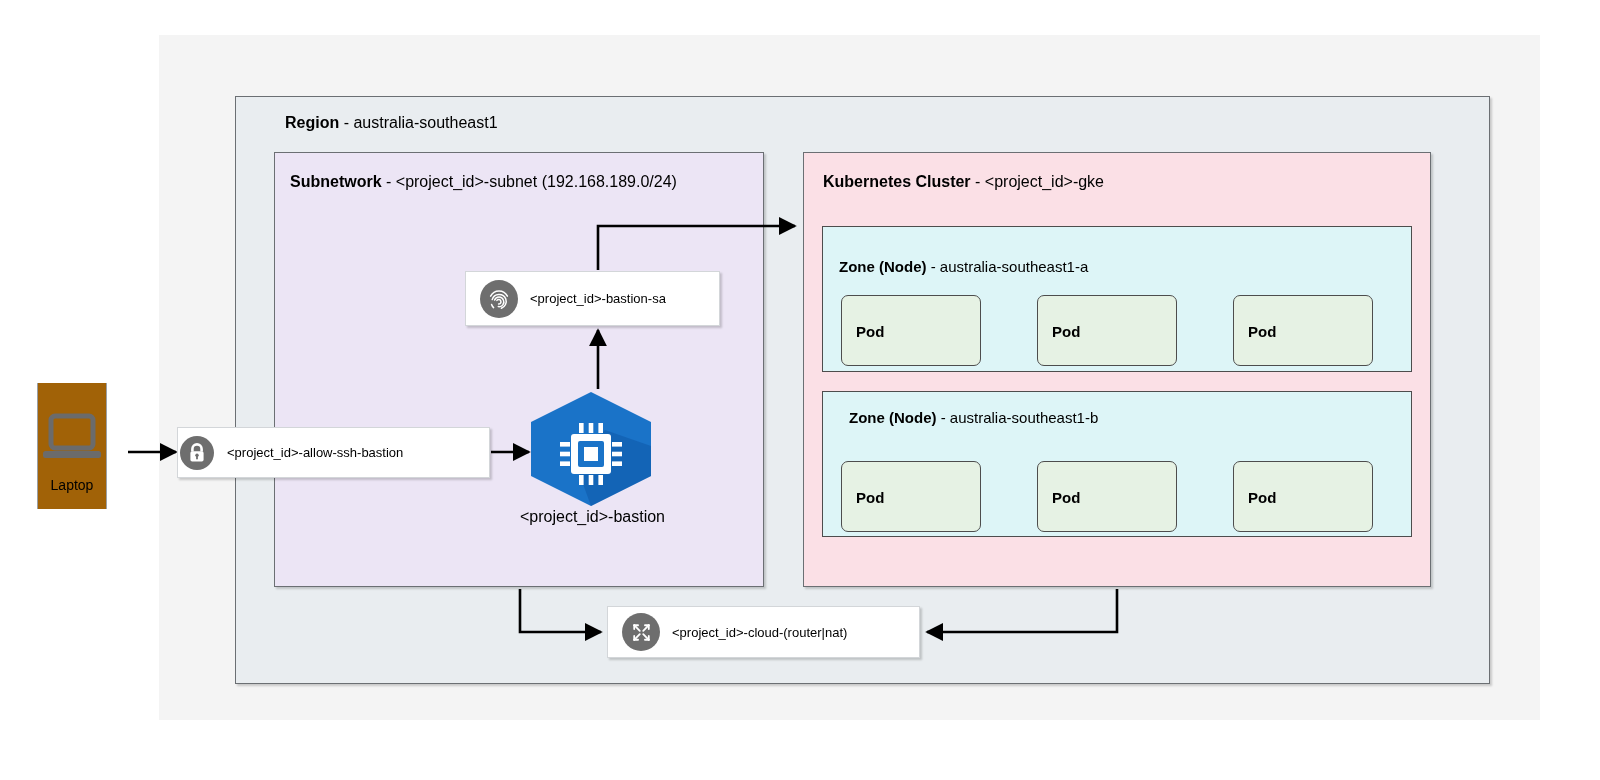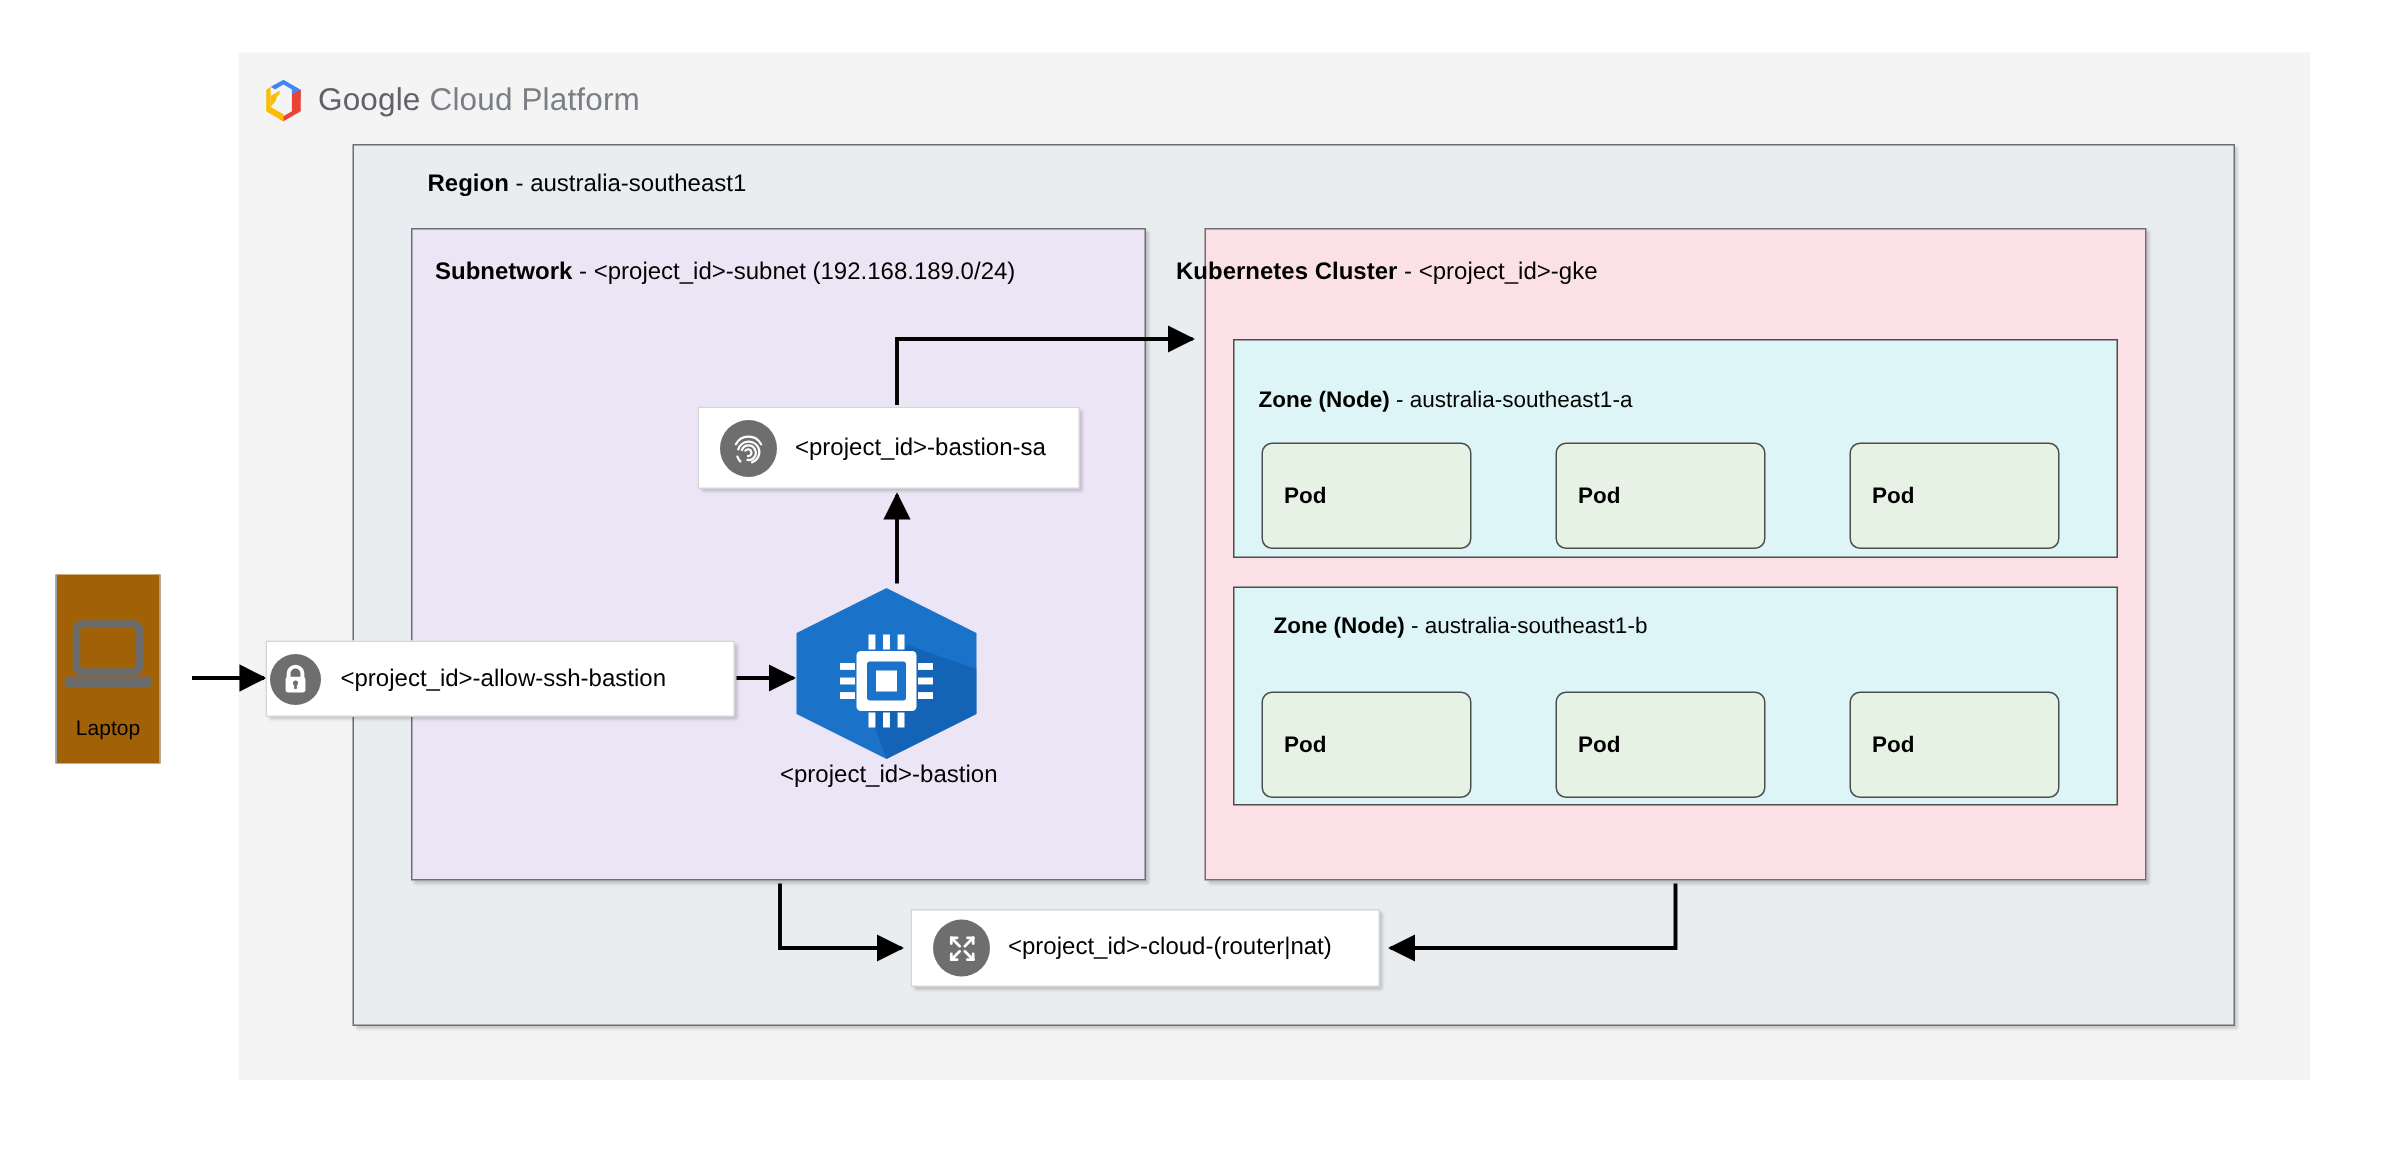"Google" div.gcp-logo-row { html: <div> <span> <svg> <path></path> <path></path> <path></path> <path></path> <path></path> <circle></circle> </svg> </span> <span> <span>Google</span> <span>Cloud Platform</span> </span> </div> -> none }
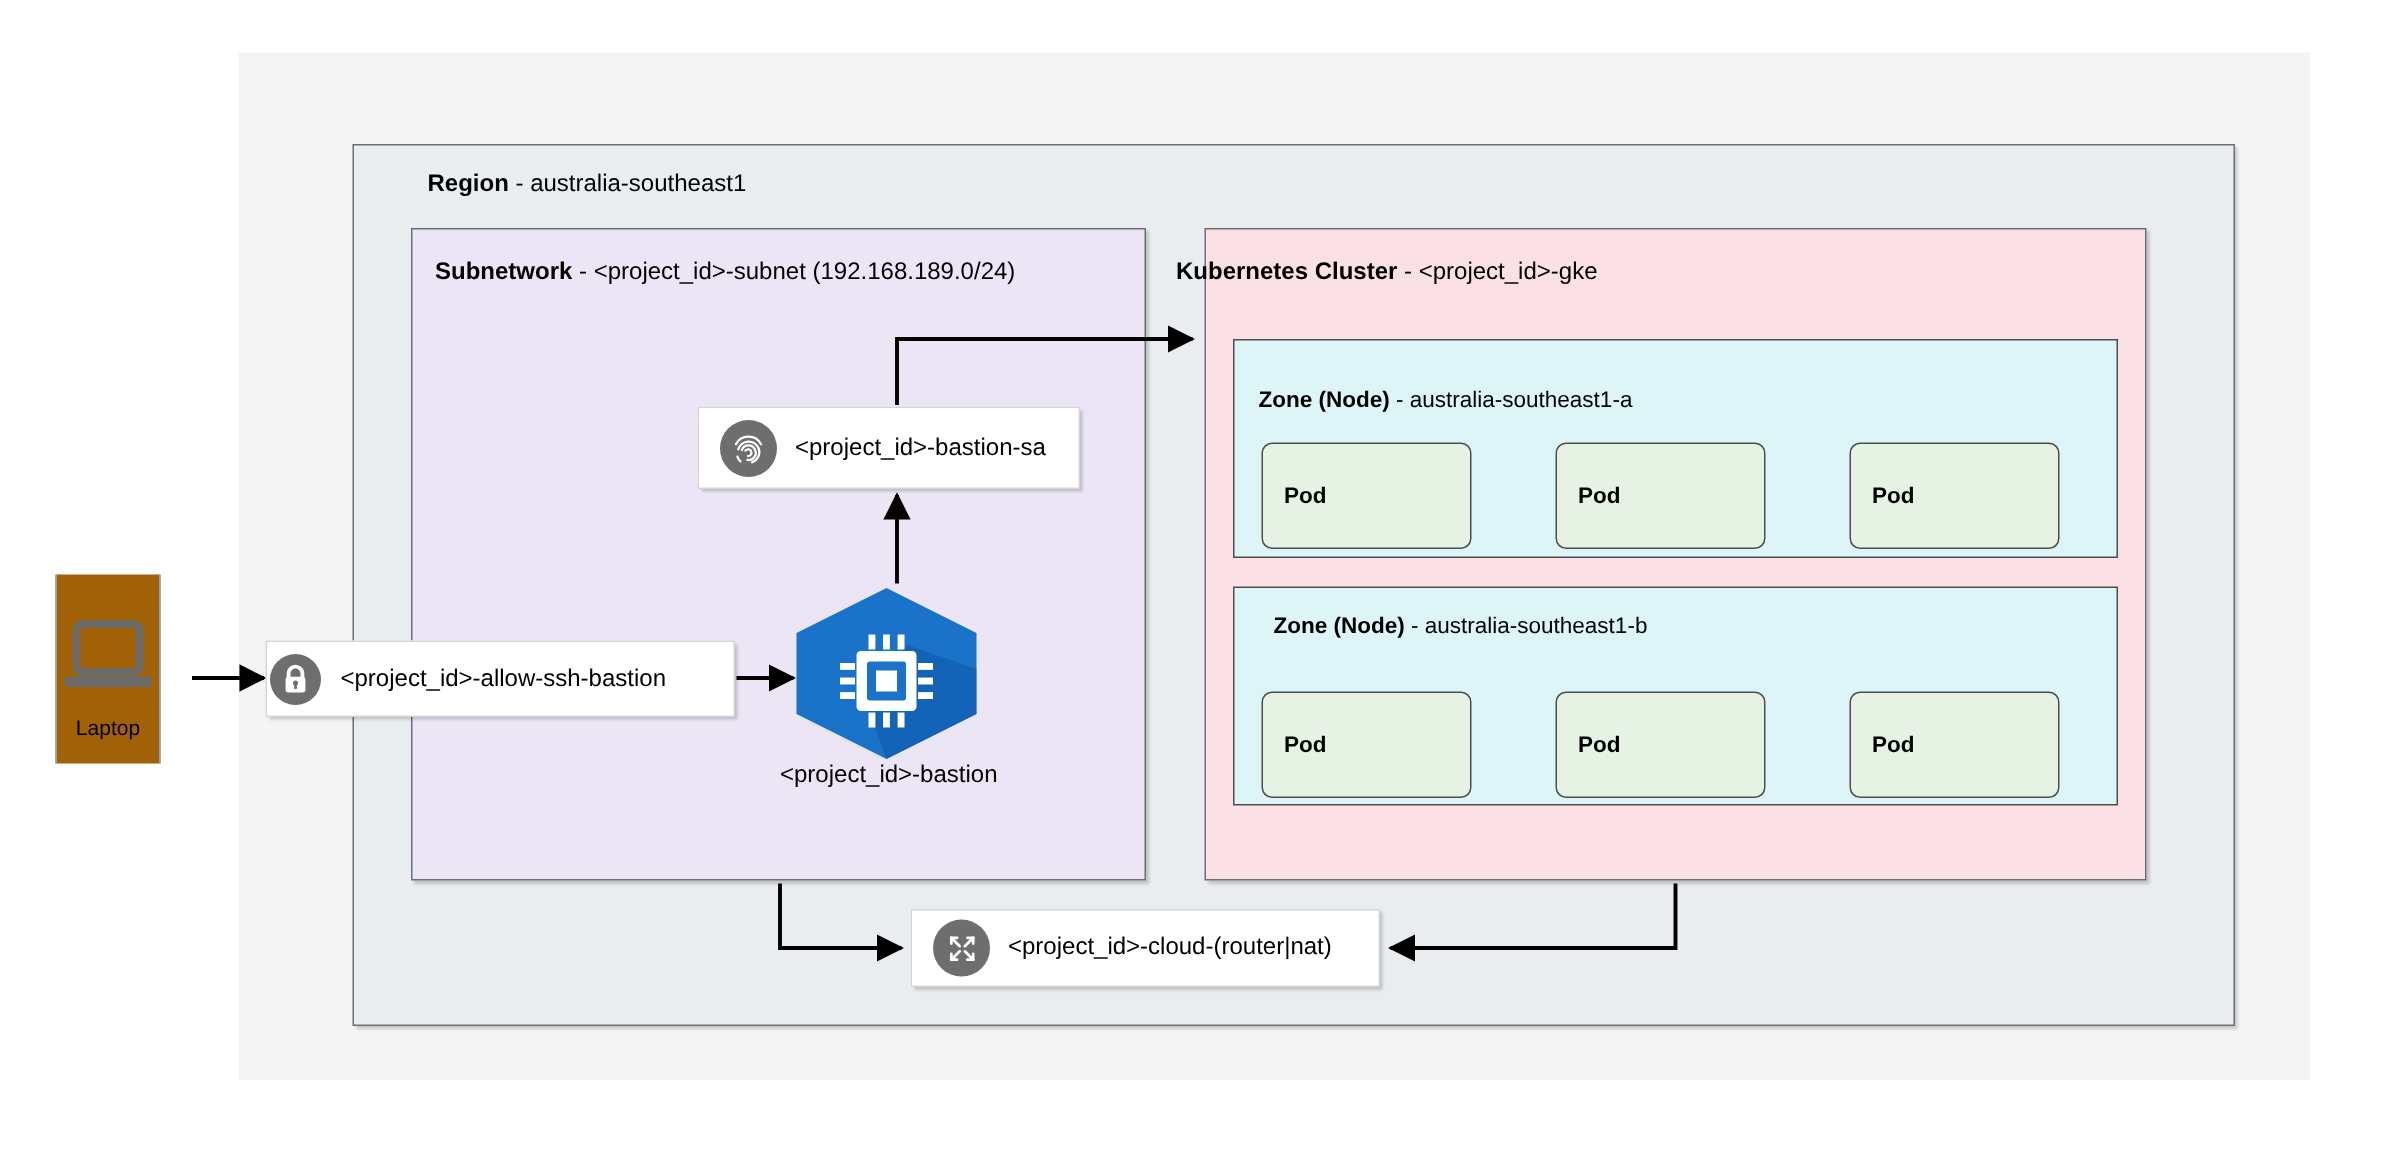"Kubernetes Cluster - <project_id>-gke" .gke-title { left: 784px -> 823px }
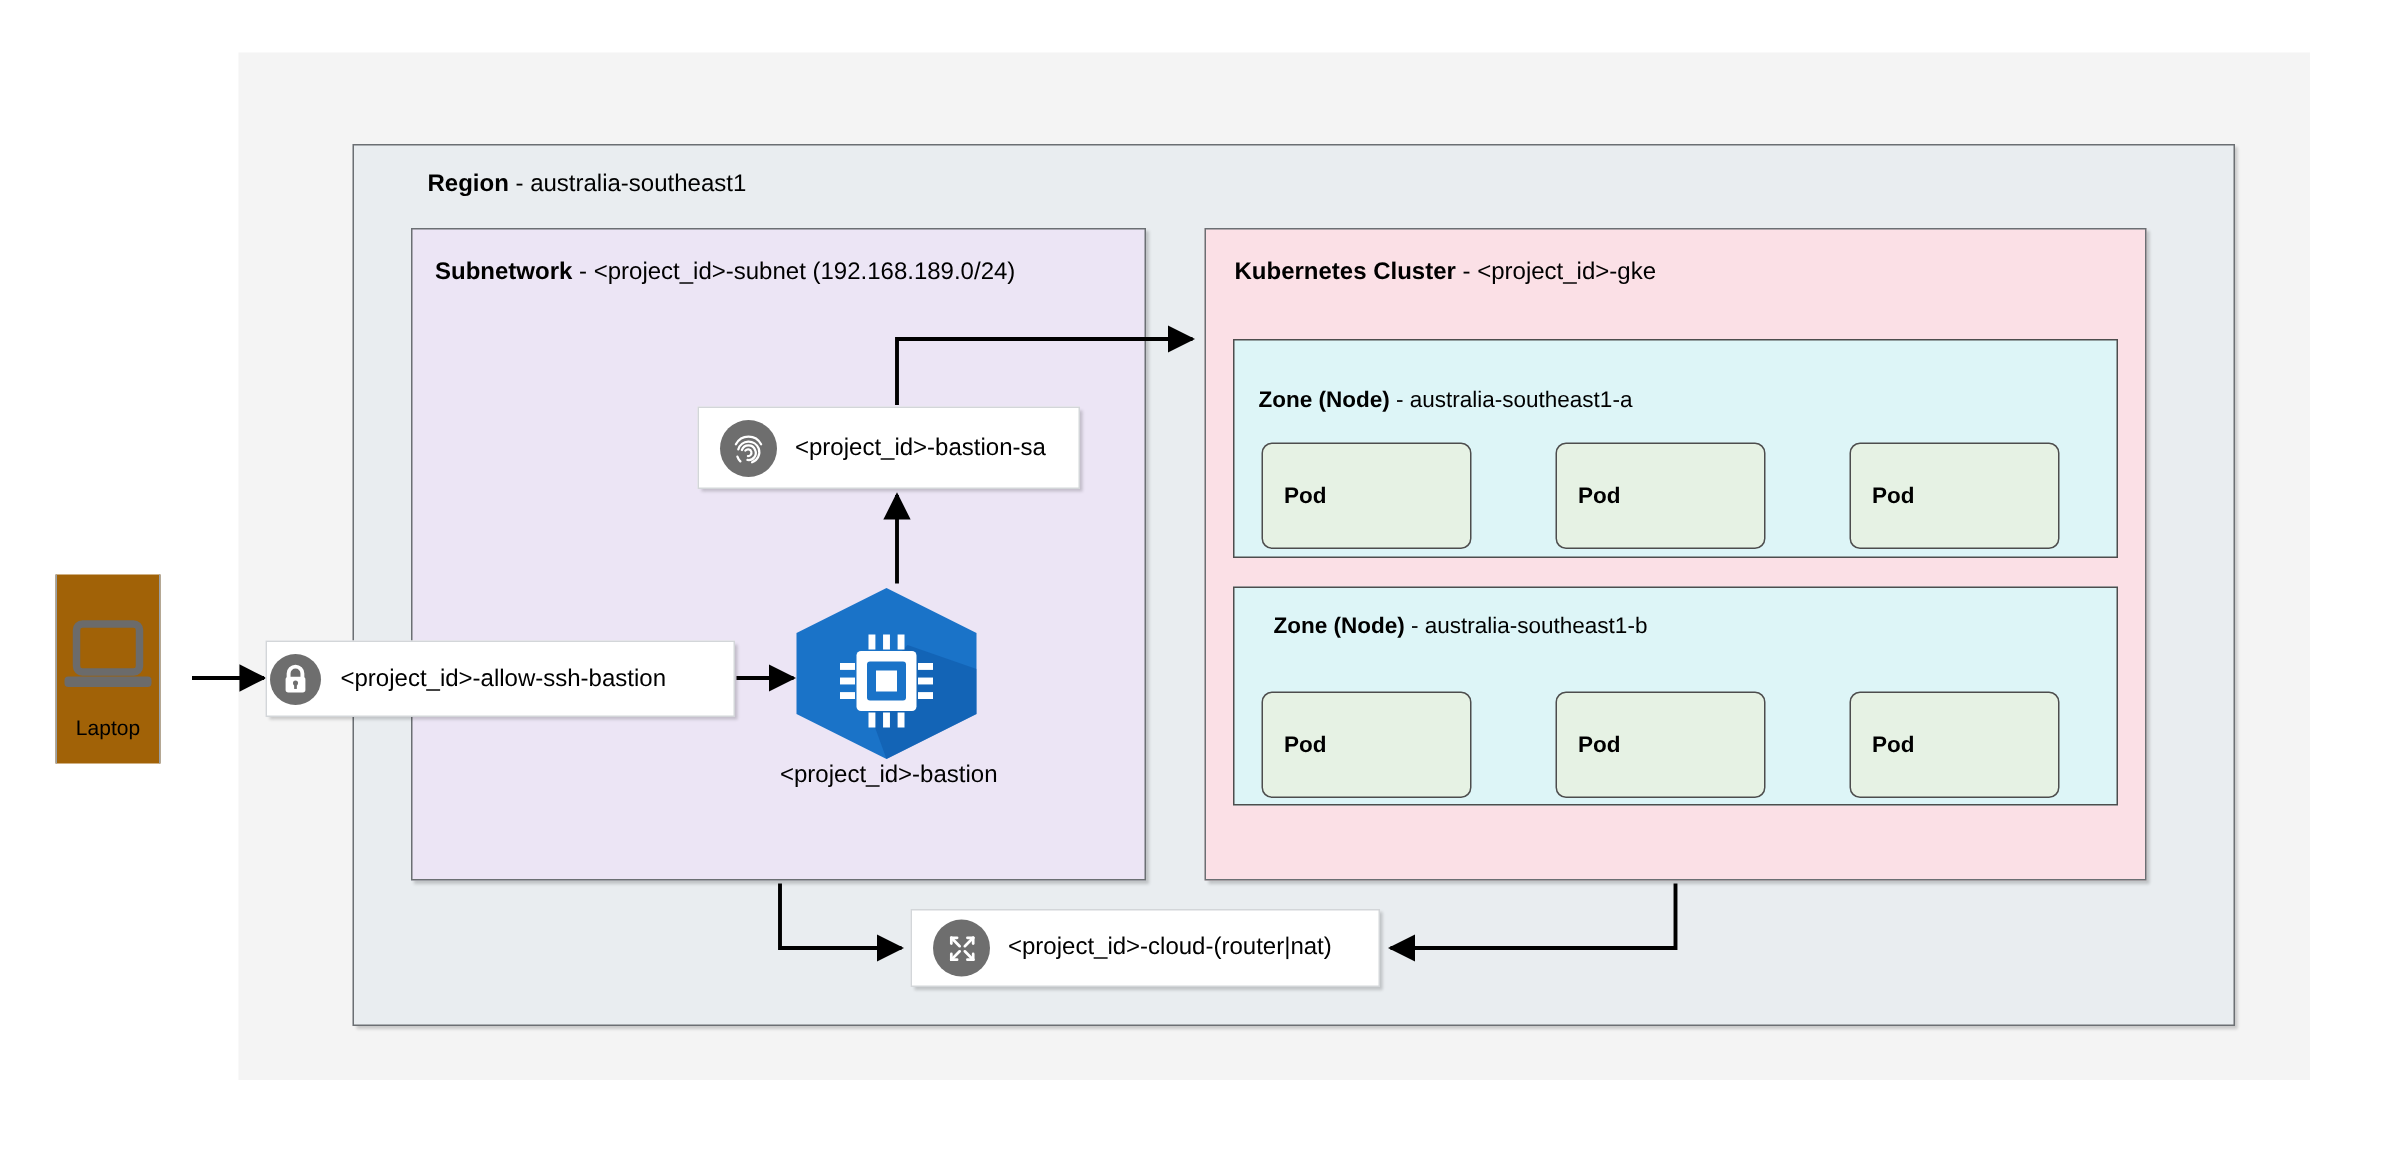"<project_id>-bastion-sa" .card .card-label { font-size: 16px -> 13px }
